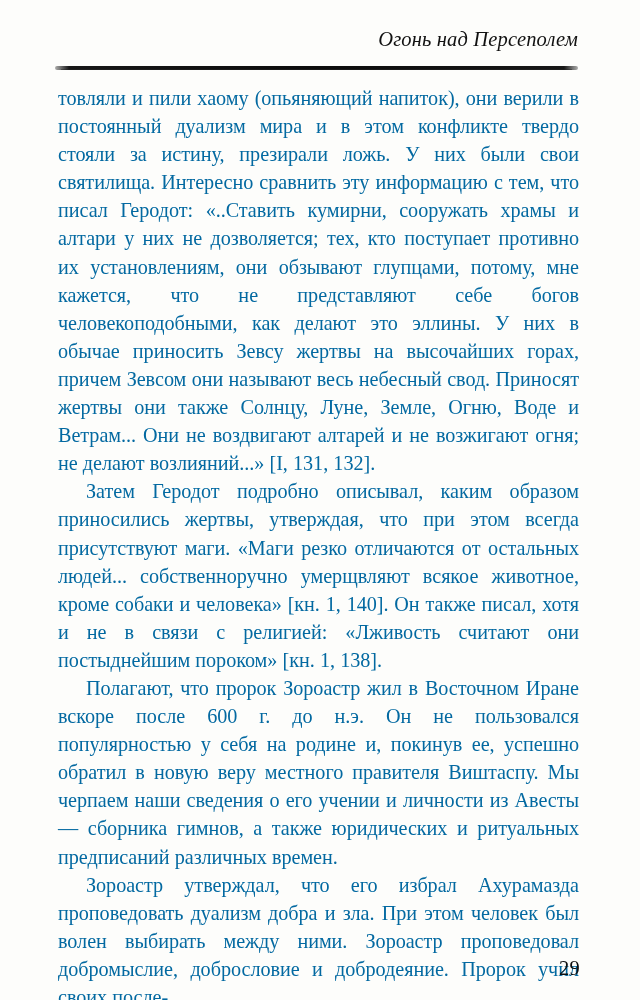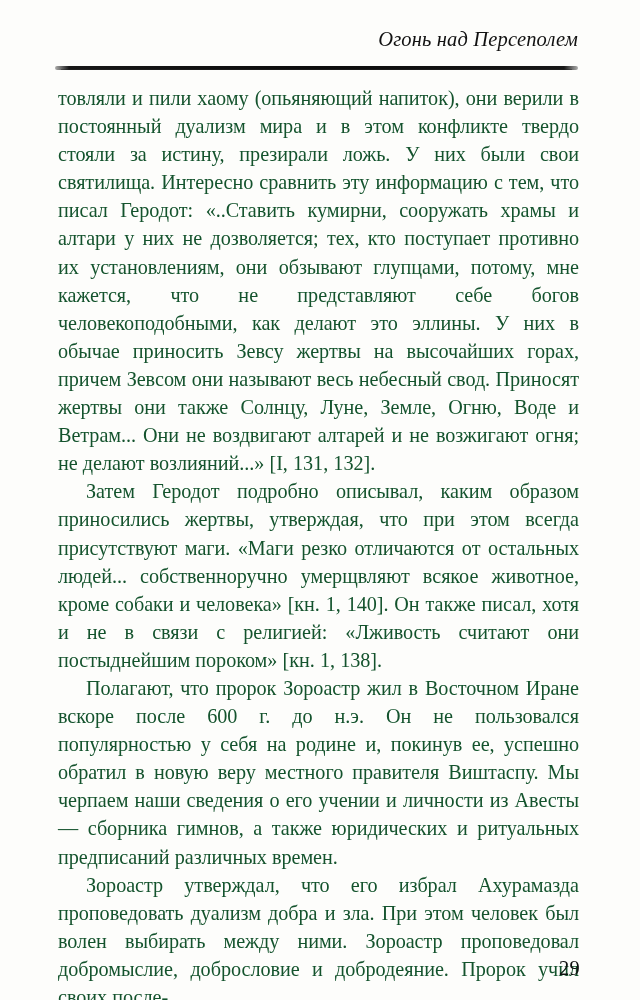"товляли и пили хаому (опьяняющий" .para { color: #14532d -> #0369a1 }
